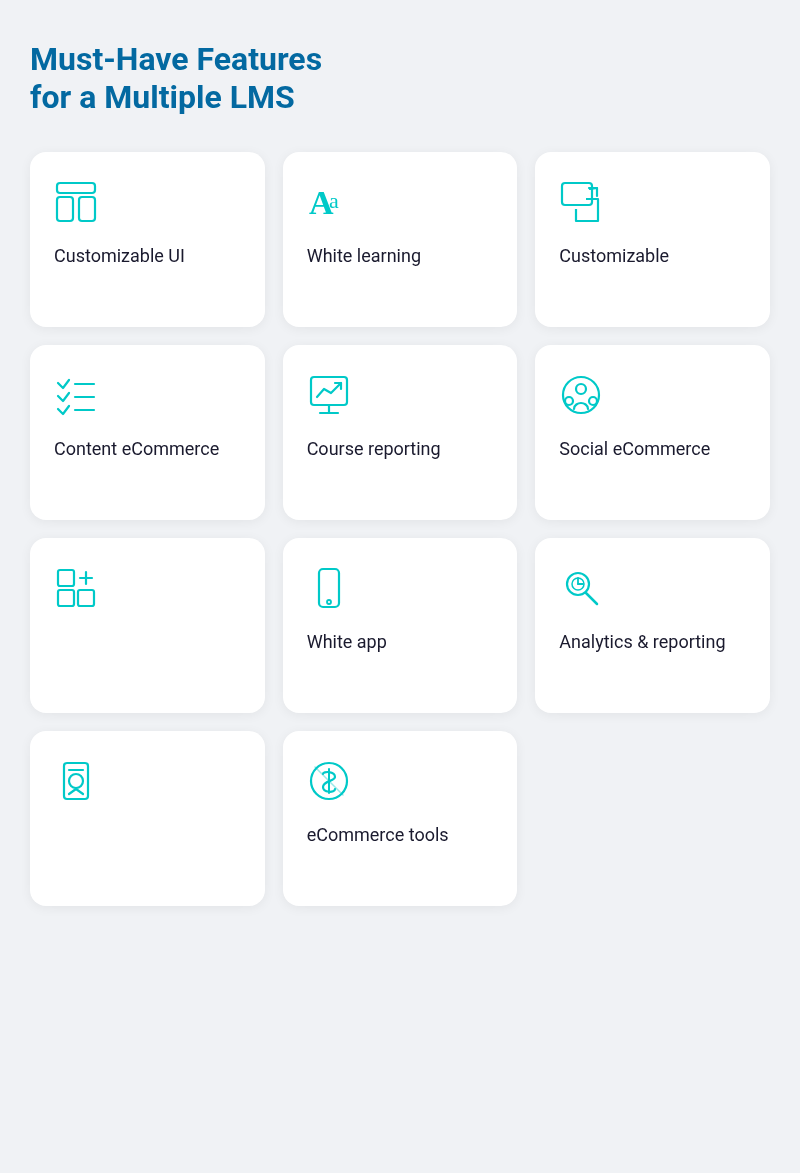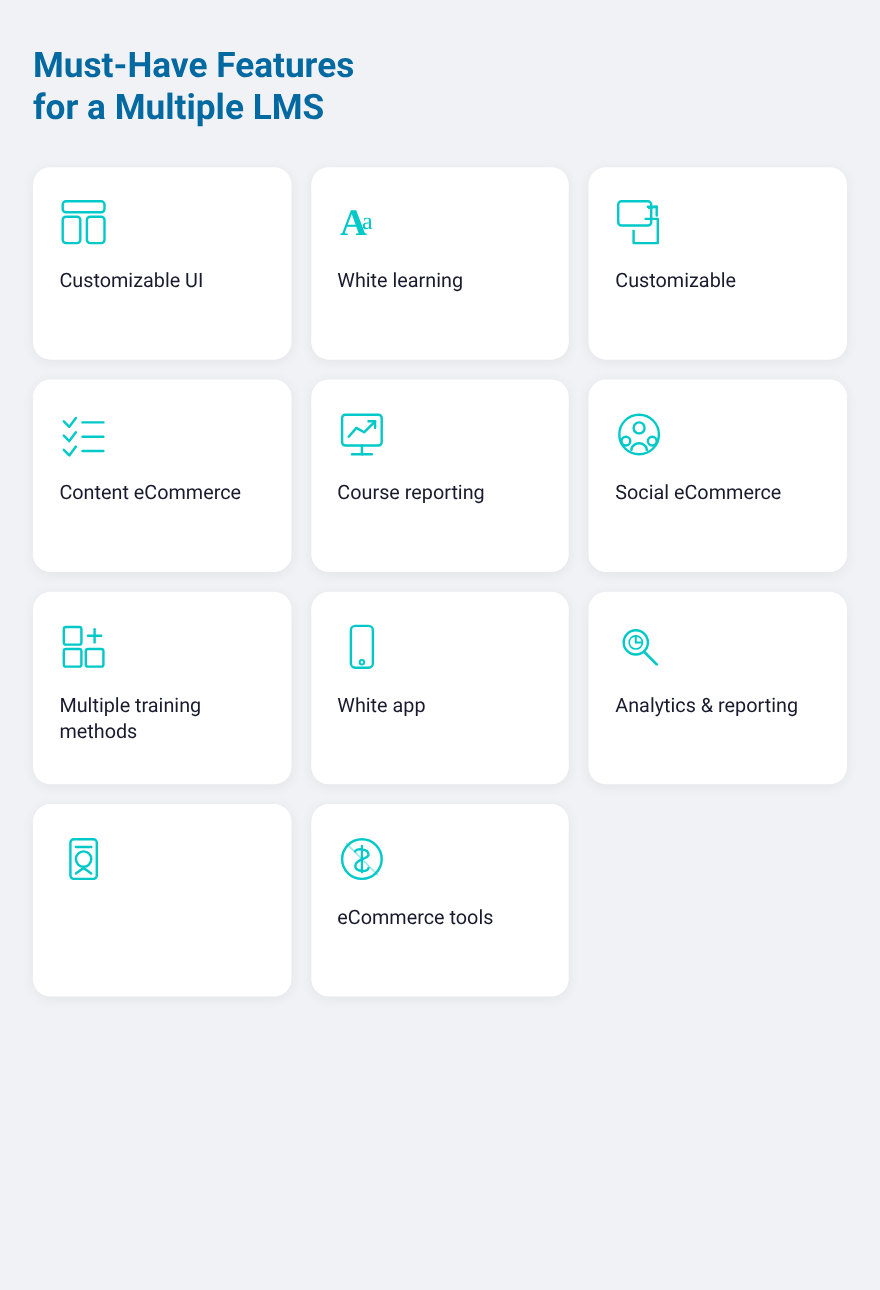"Multiple training methods" span.card-label { html: <span>Multiple training methods</span> -> none }
